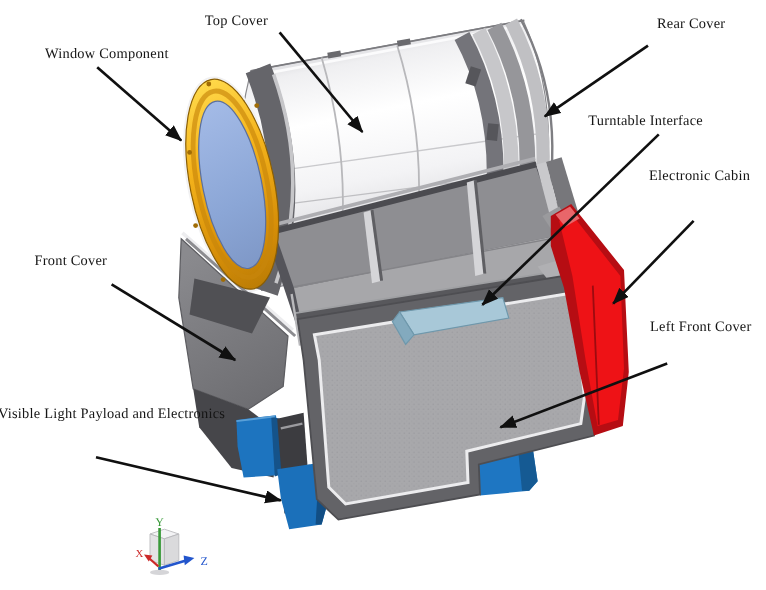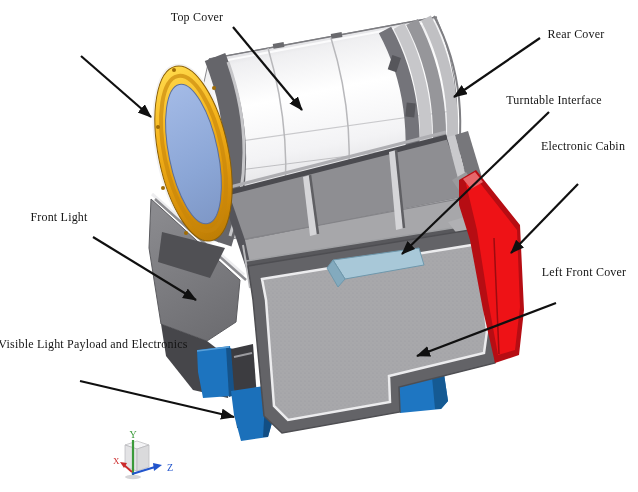"Rear Cover" div.lbl { top: 22px -> 7px }
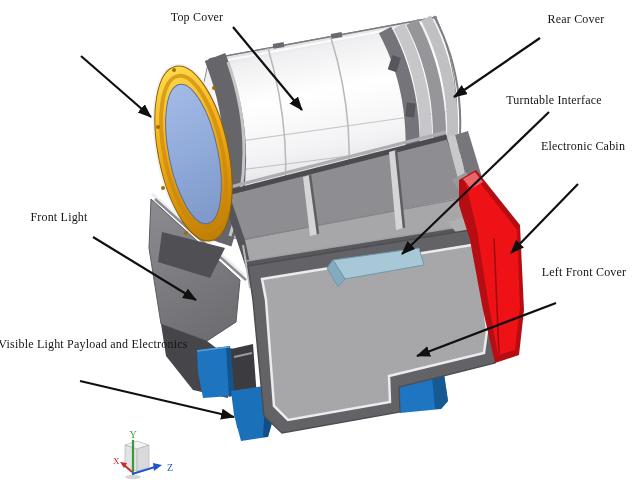"Window Component" div.lbl { html: none -> <div>Window Component</div> }
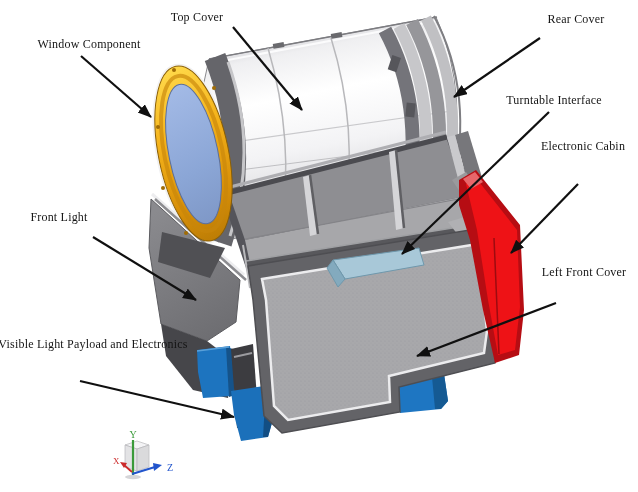"Turntable Interface" div.lbl { left: 554px -> 538px }
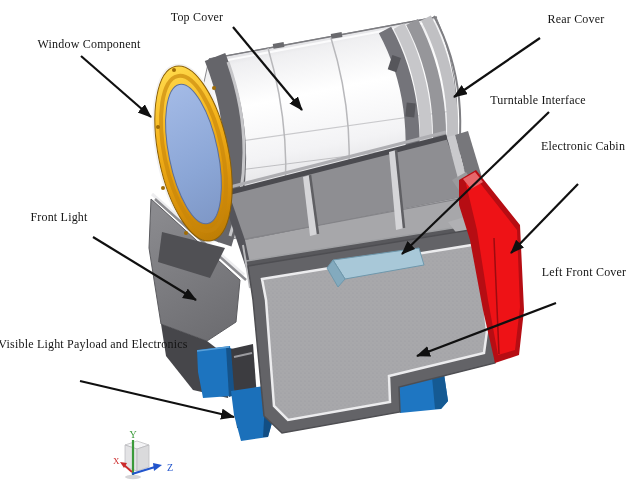"Front Light" div.lbl { text: Light -> Cover }
